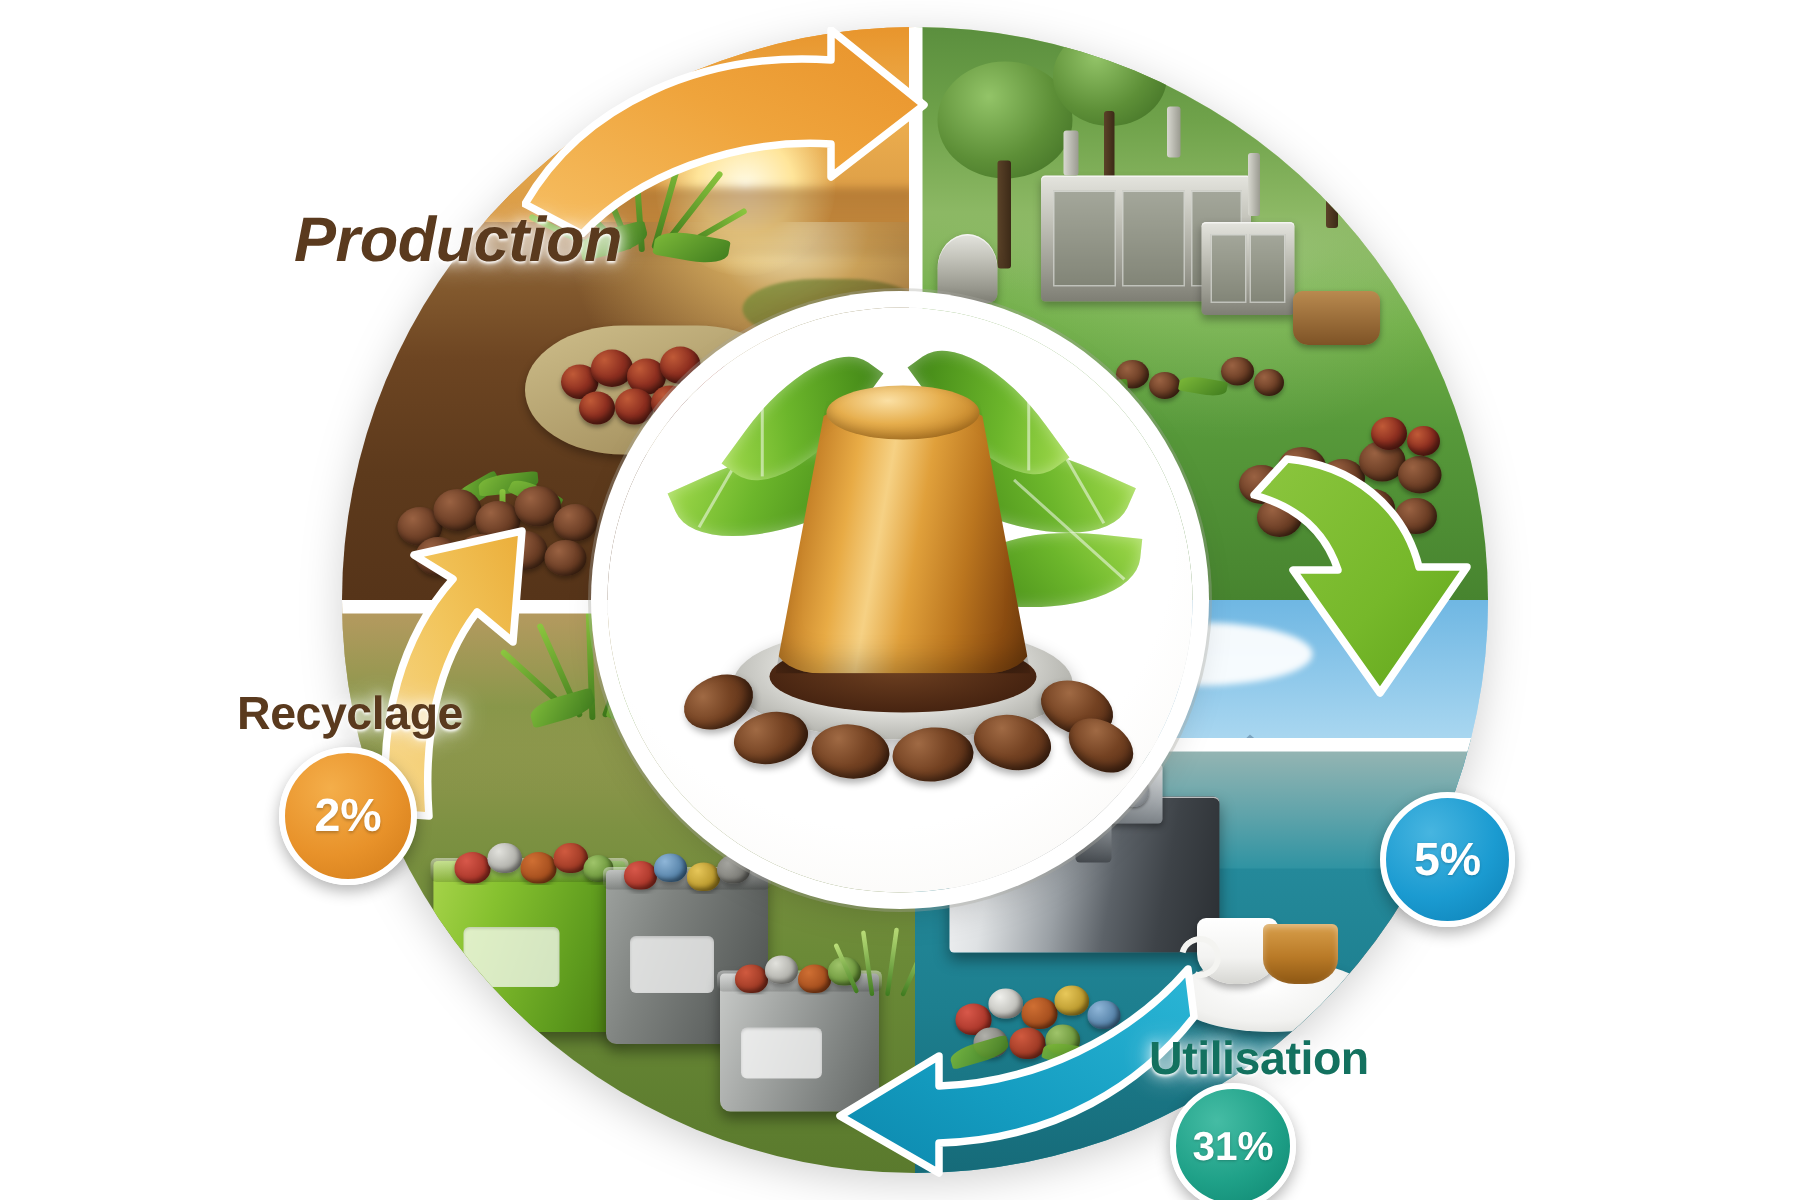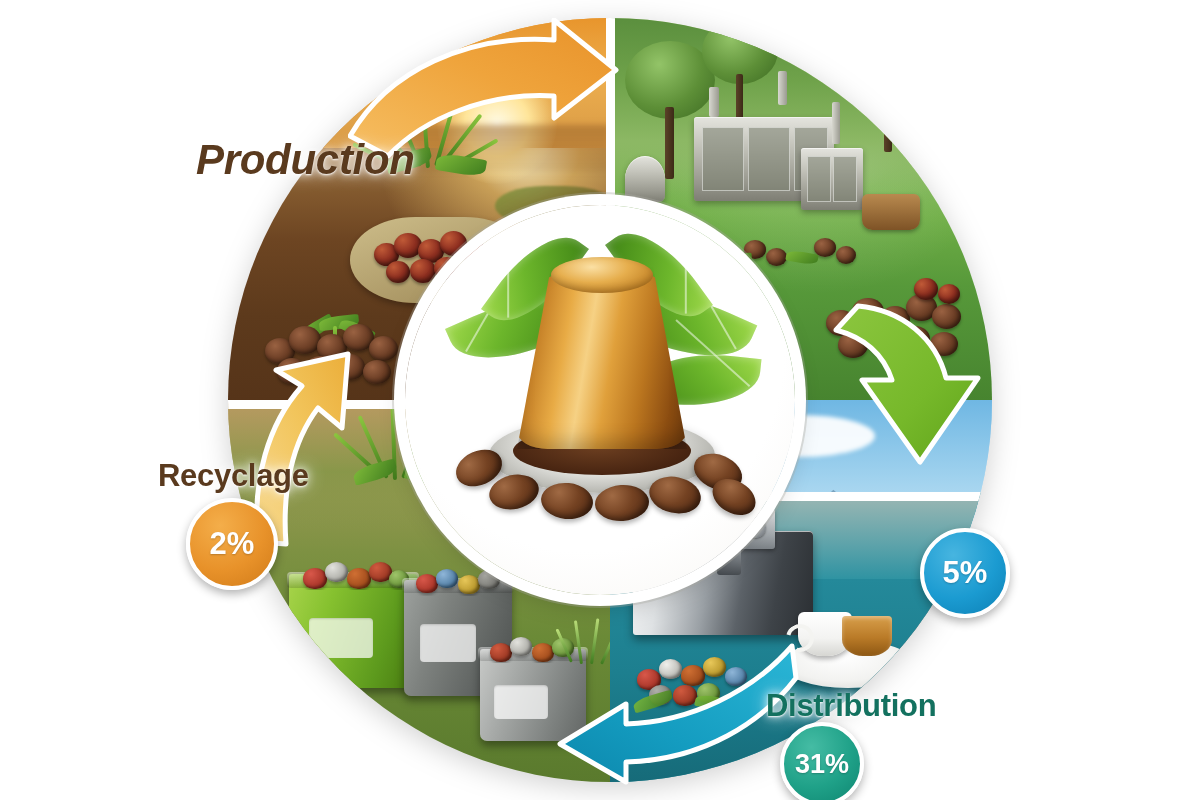"Distribution" div.stage-label { text: Distribution -> Utilisation }
